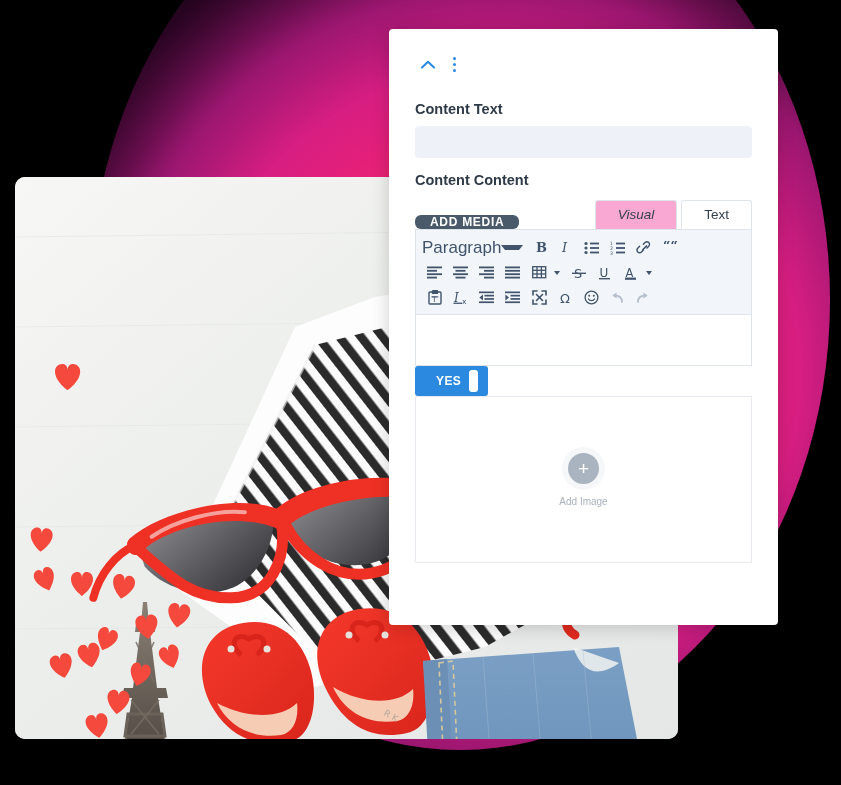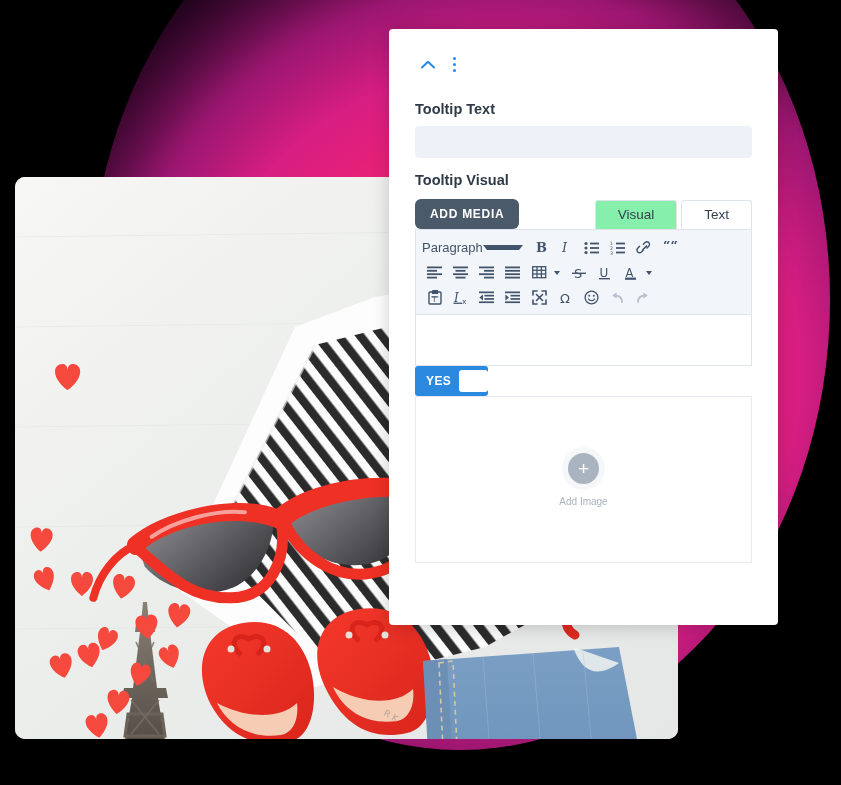"Tooltip Text" div.field-label { text: Tooltip -> Content }
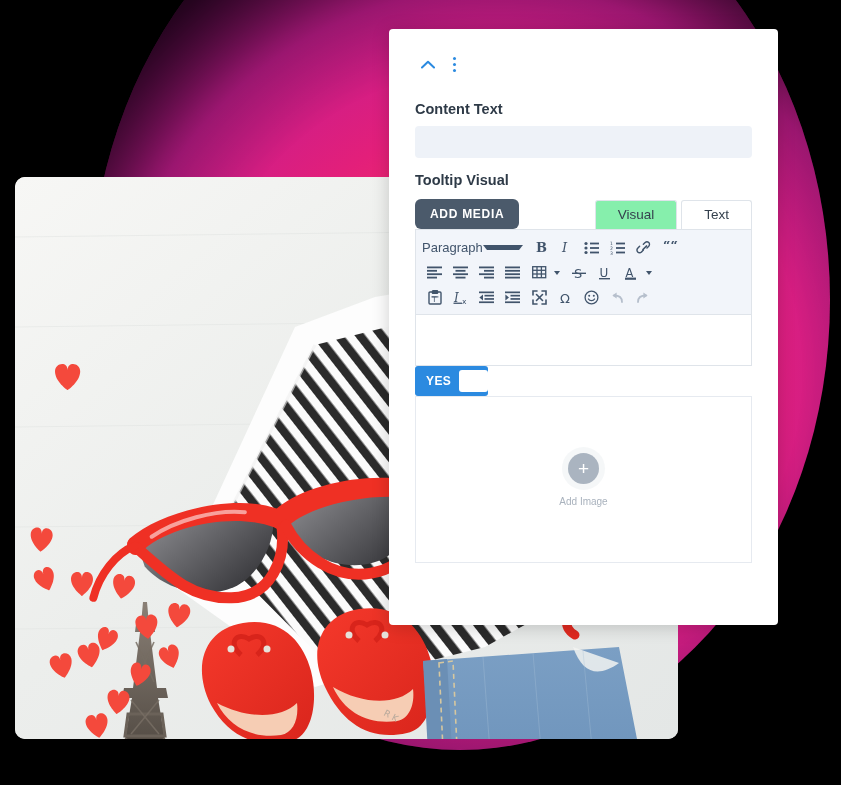"Tooltip Visual" div.field-label { text: Tooltip Visual -> Content Content }
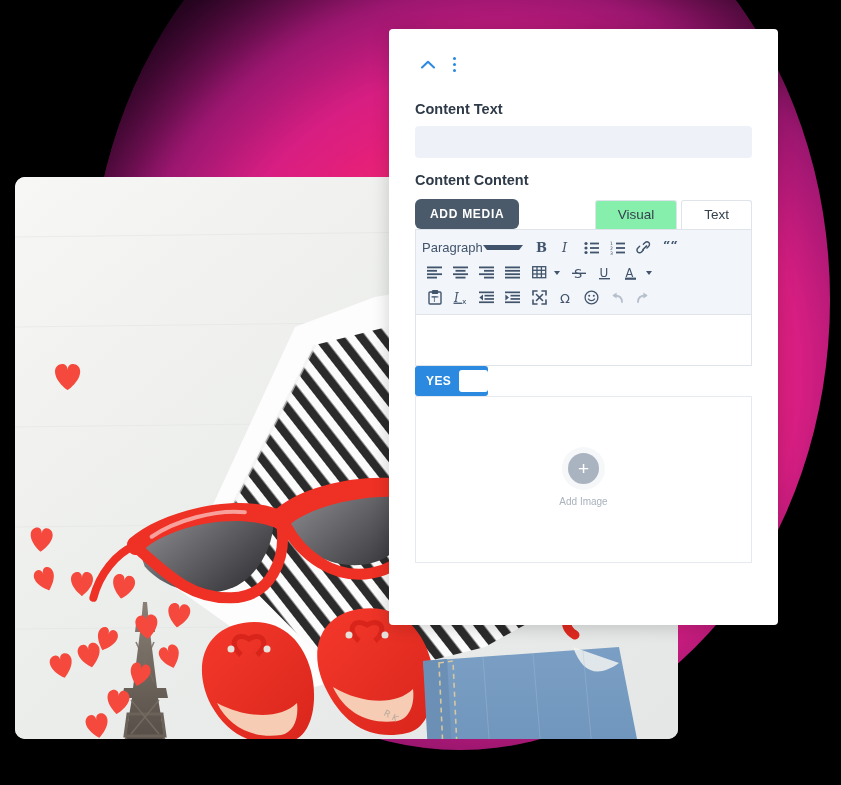"ADD MEDIA" #add-media { padding: 8px 15px -> 0 15px }
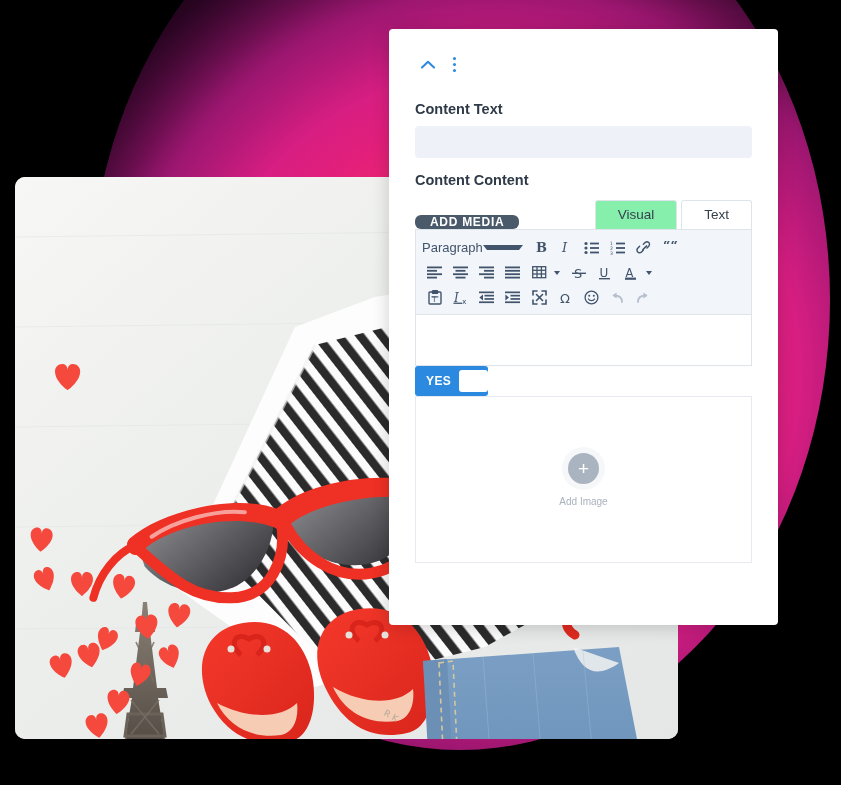"Visual" .tab.active { background: #86efac -> #f9a8d4; font-style: none -> italic }
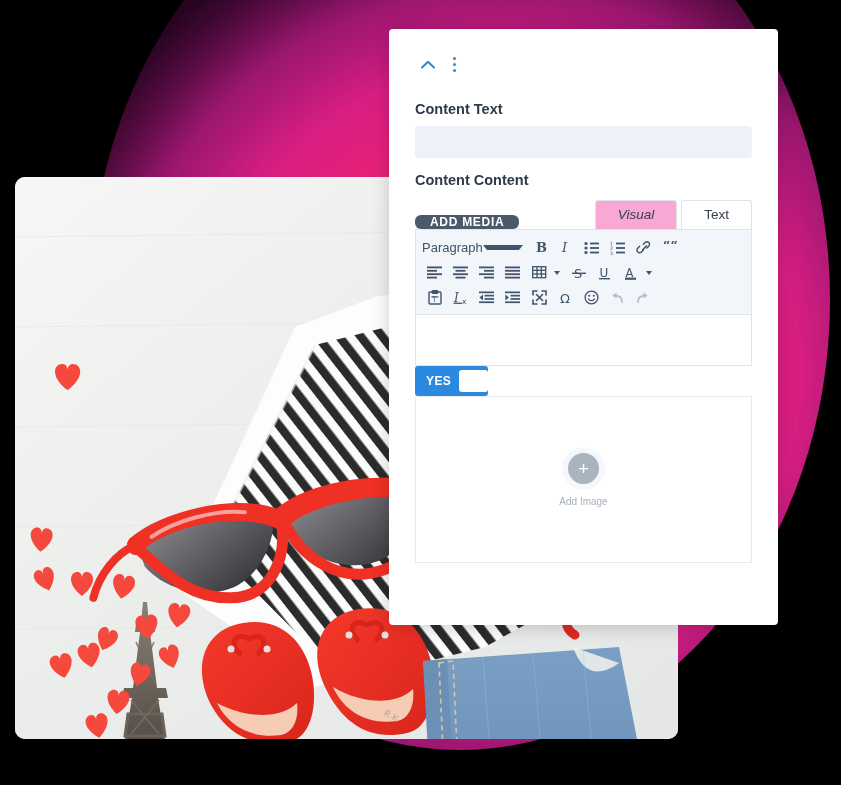"Paragraph" .paragraph-sel span { font-size: 13px -> 17px }
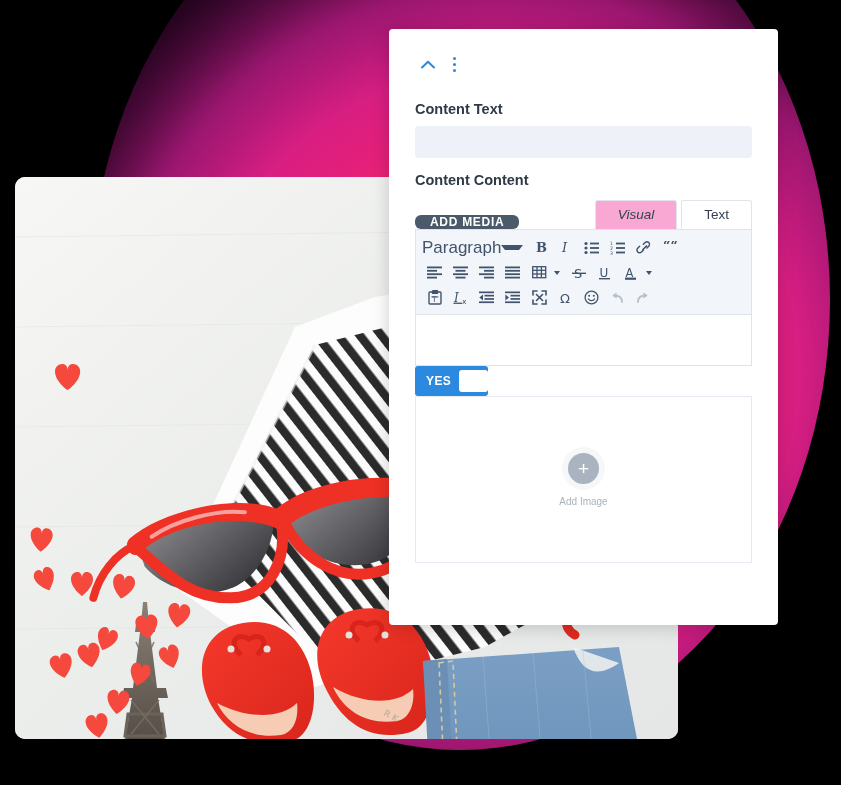"YES" .toggle { padding: 0 -> 10px }
